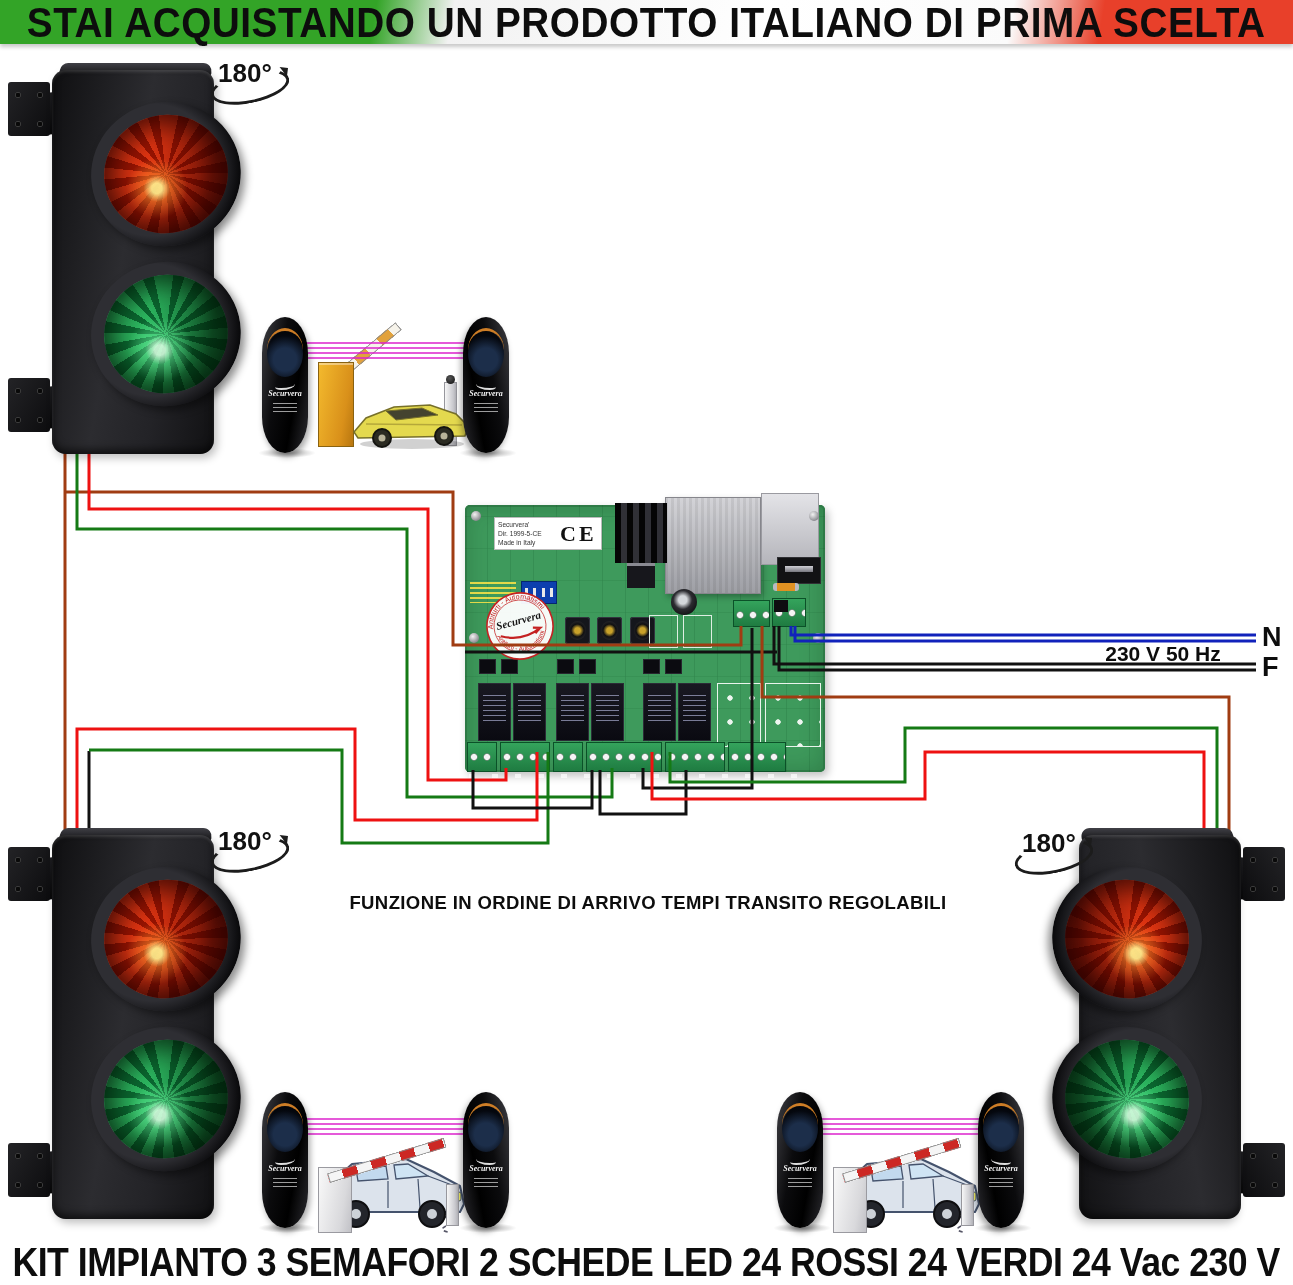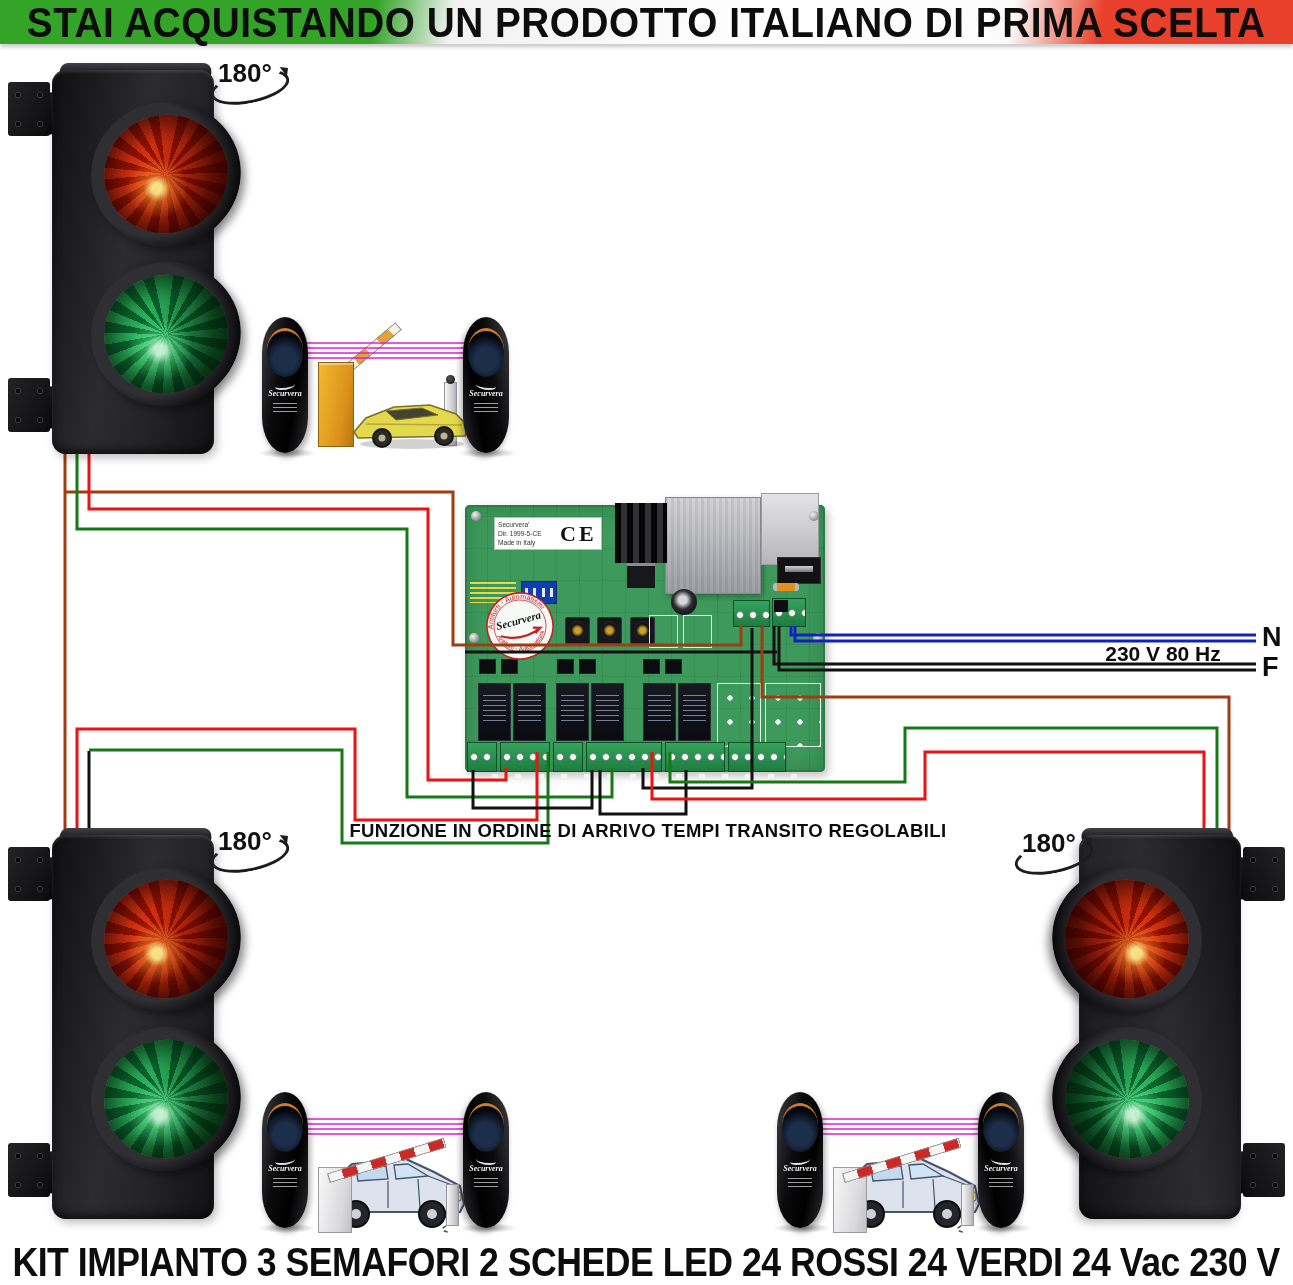"230 V 80 Hz" div.abs { text: 80 -> 50 }
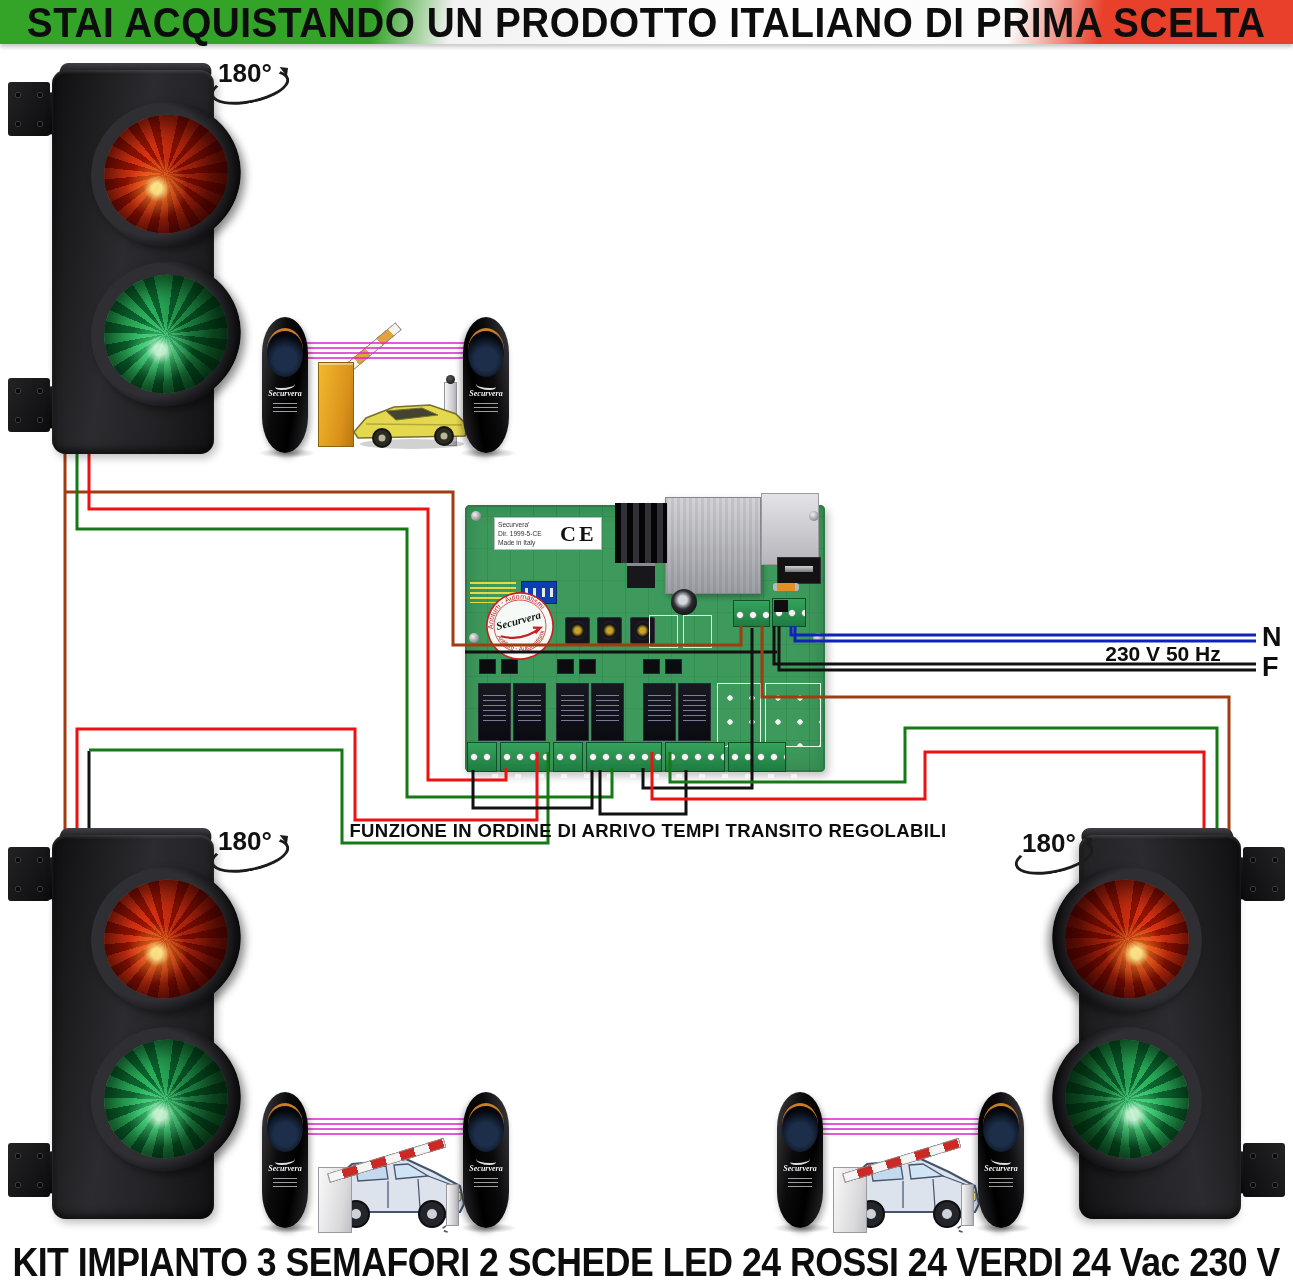"FUNZIONE IN ORDINE DI ARRIVO" div.abs { top: 820px -> 892px }
